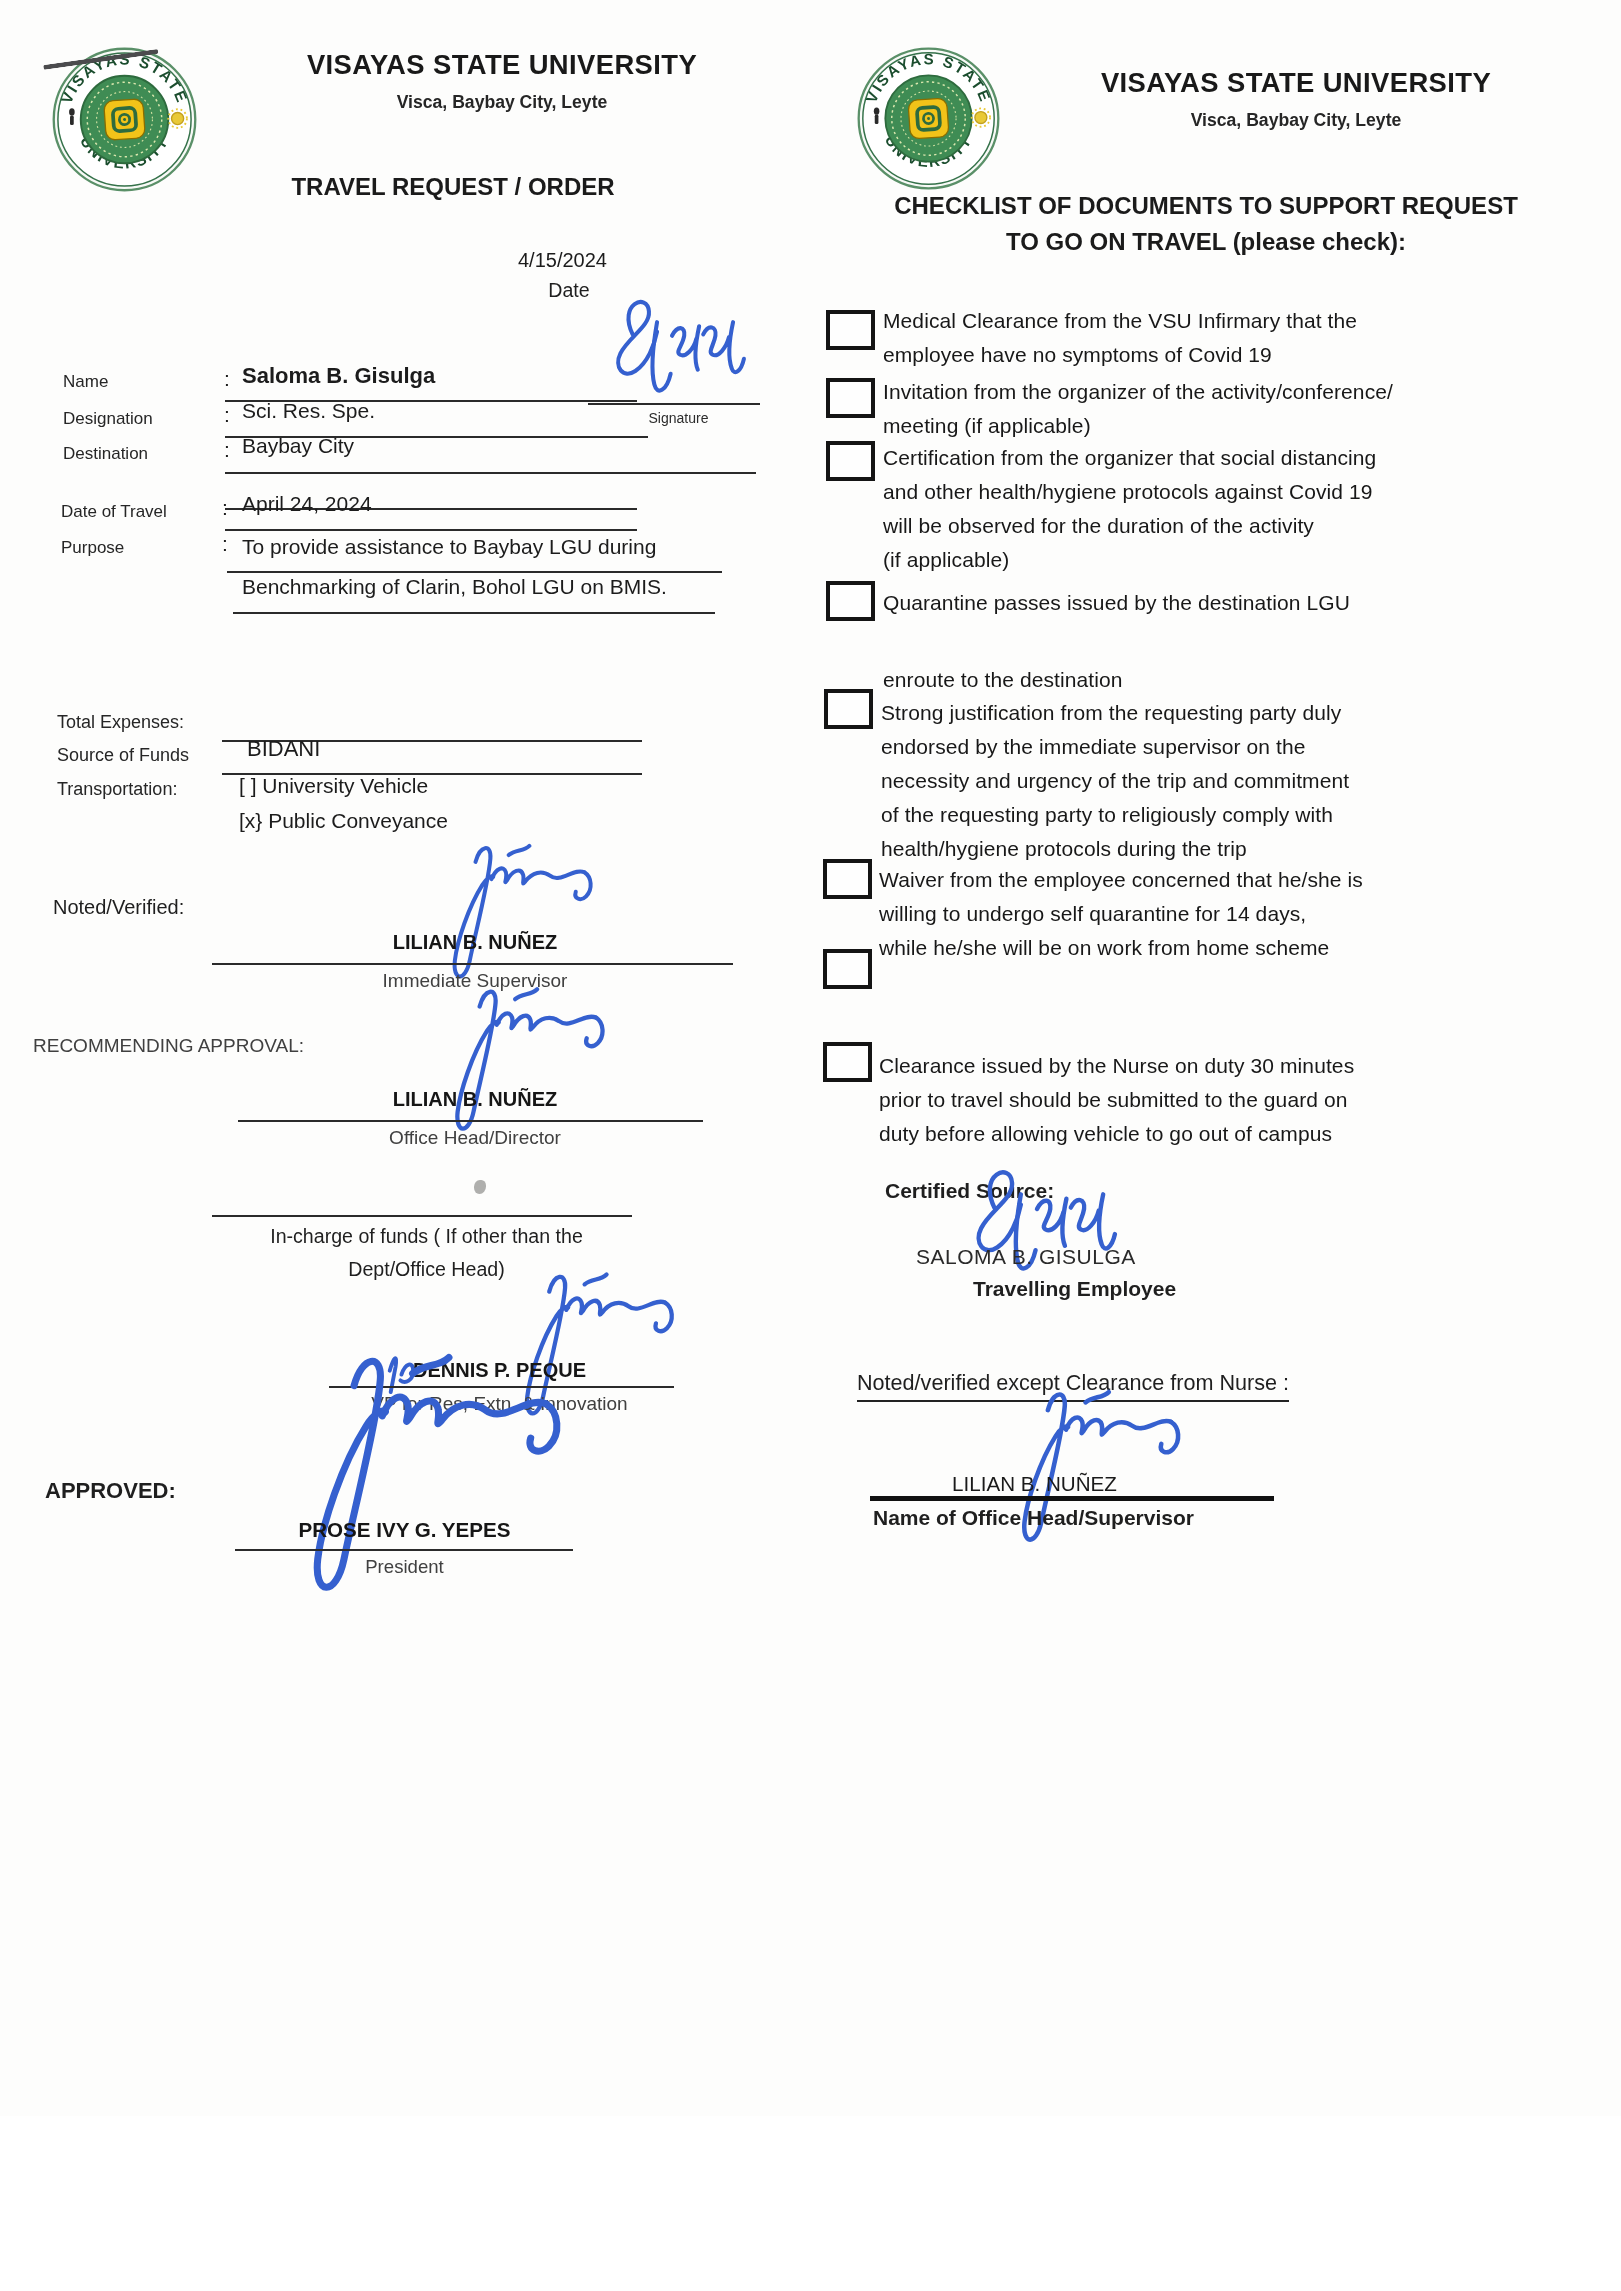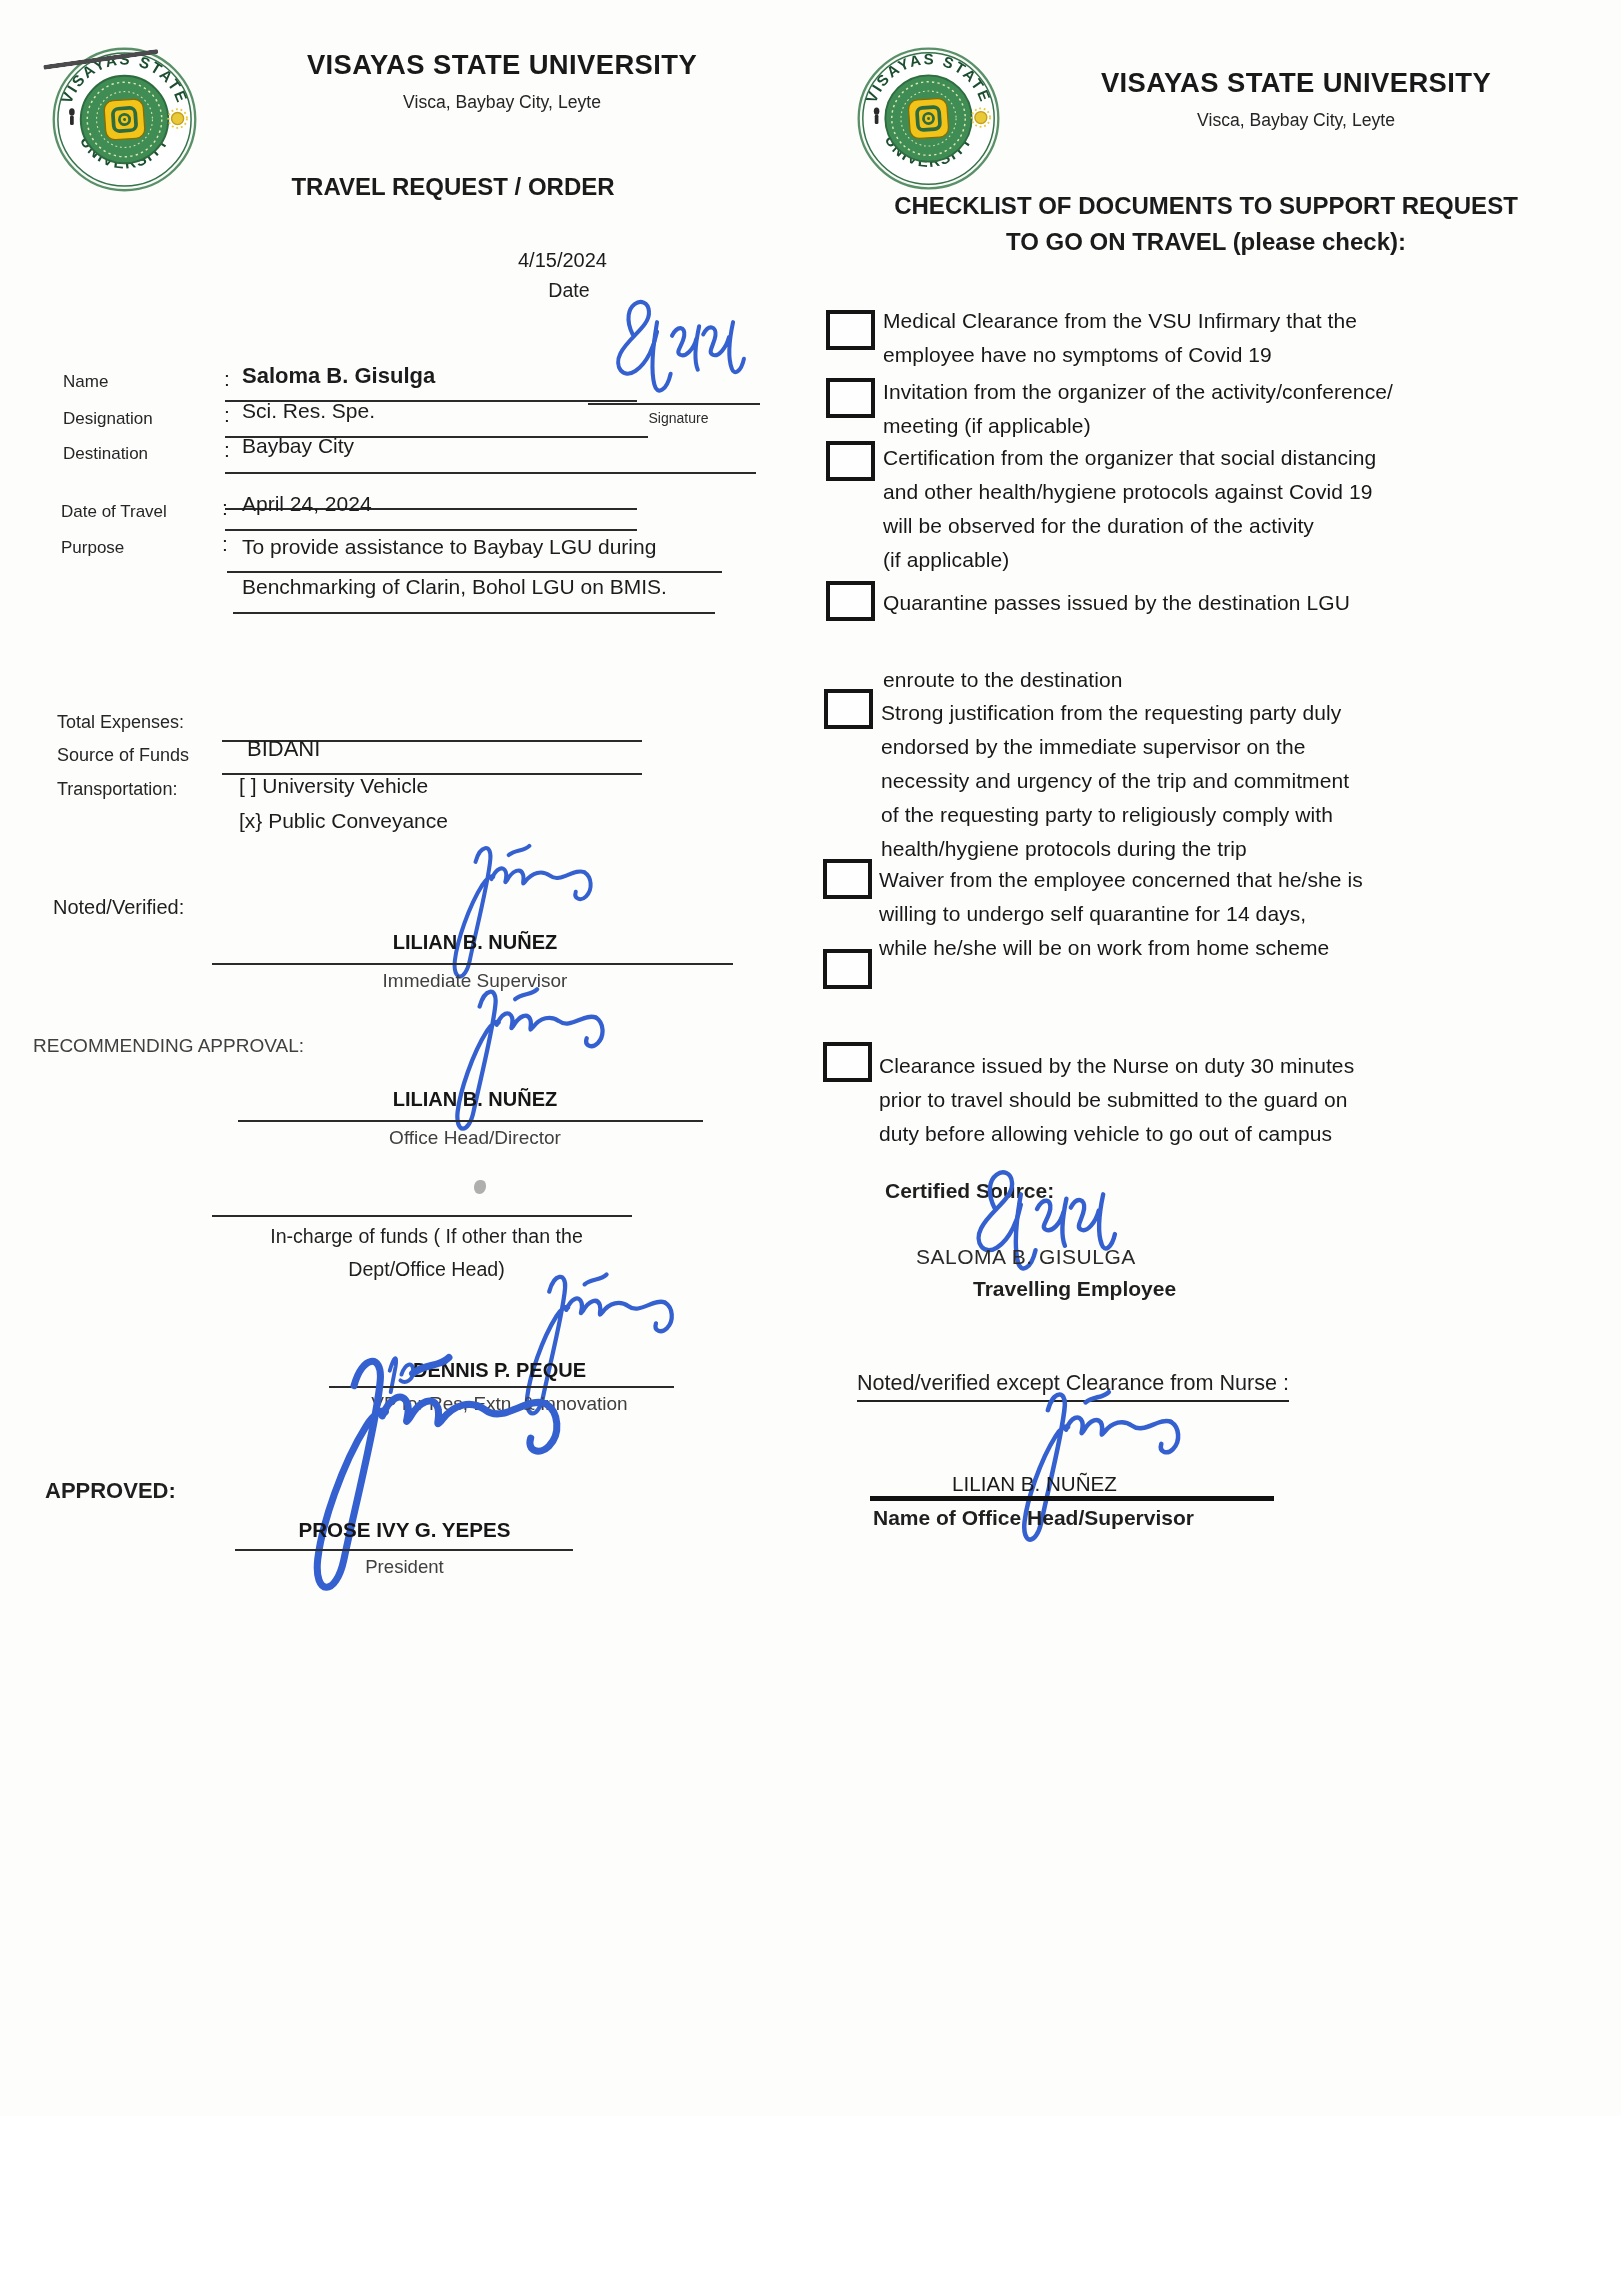"Visca, Baybay City, Leyte" .univ-addr { font-weight: none -> bold }
